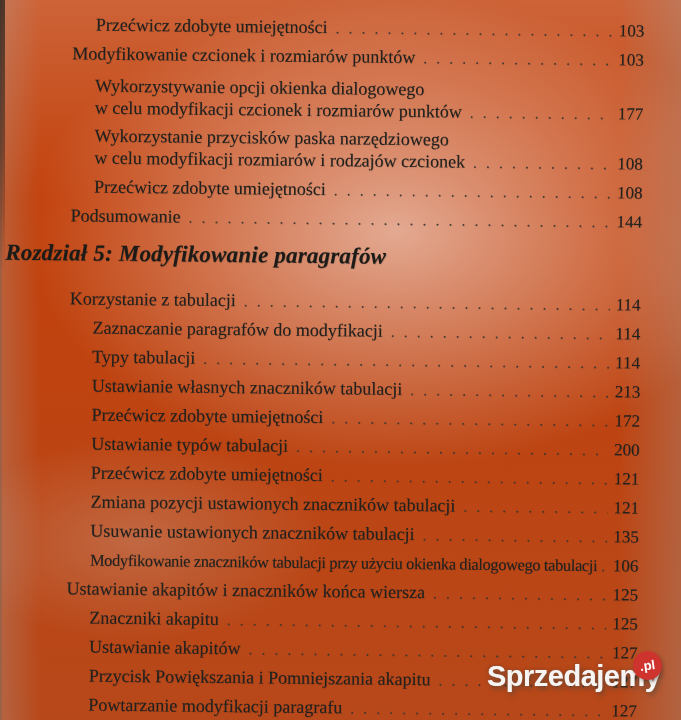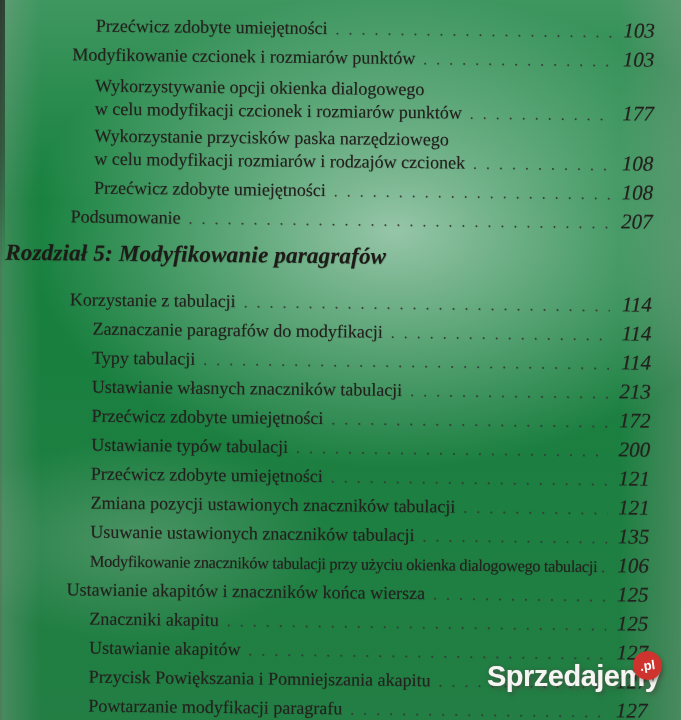"Przećwicz zdobyte umiejętności" .page { background: #15803d -> #c2410c }
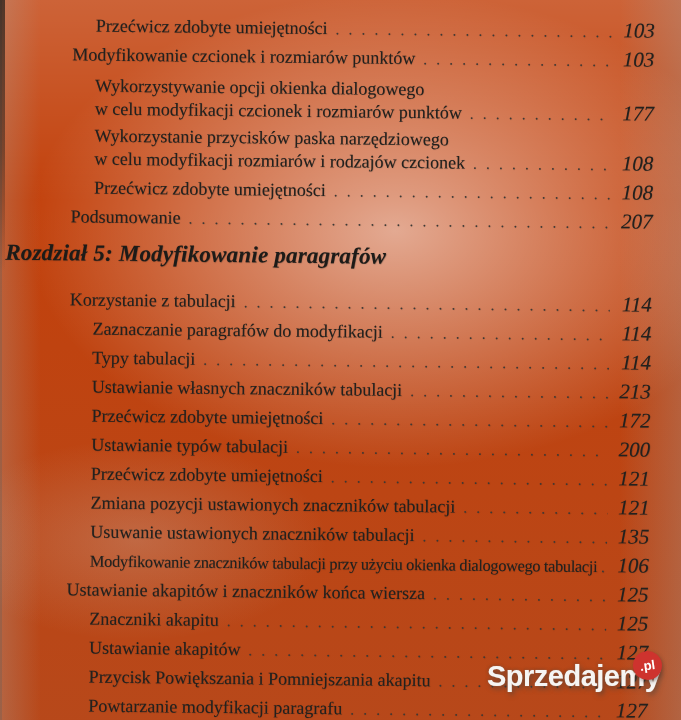"103" .page-num { font-size: 21px -> 17px; font-style: italic -> none; text-align: right -> none }
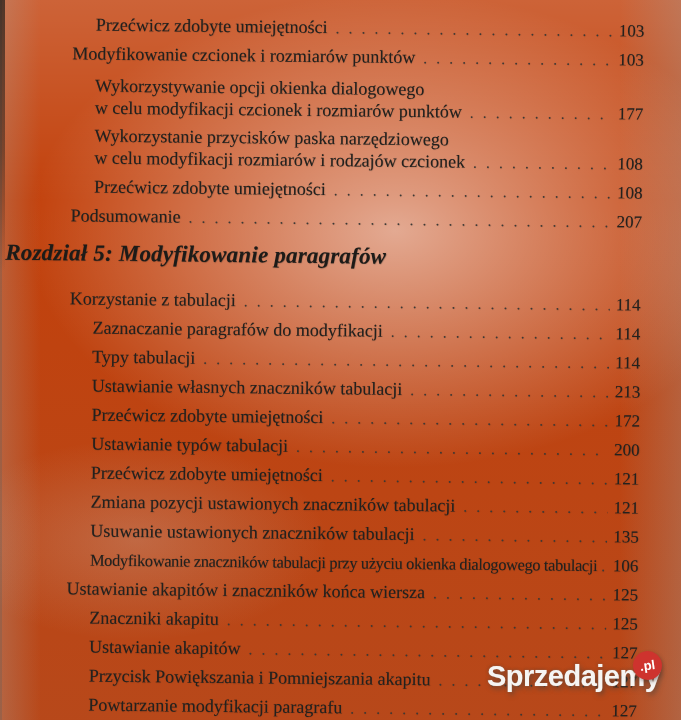"207" span.page-num { text: 207 -> 144 }
